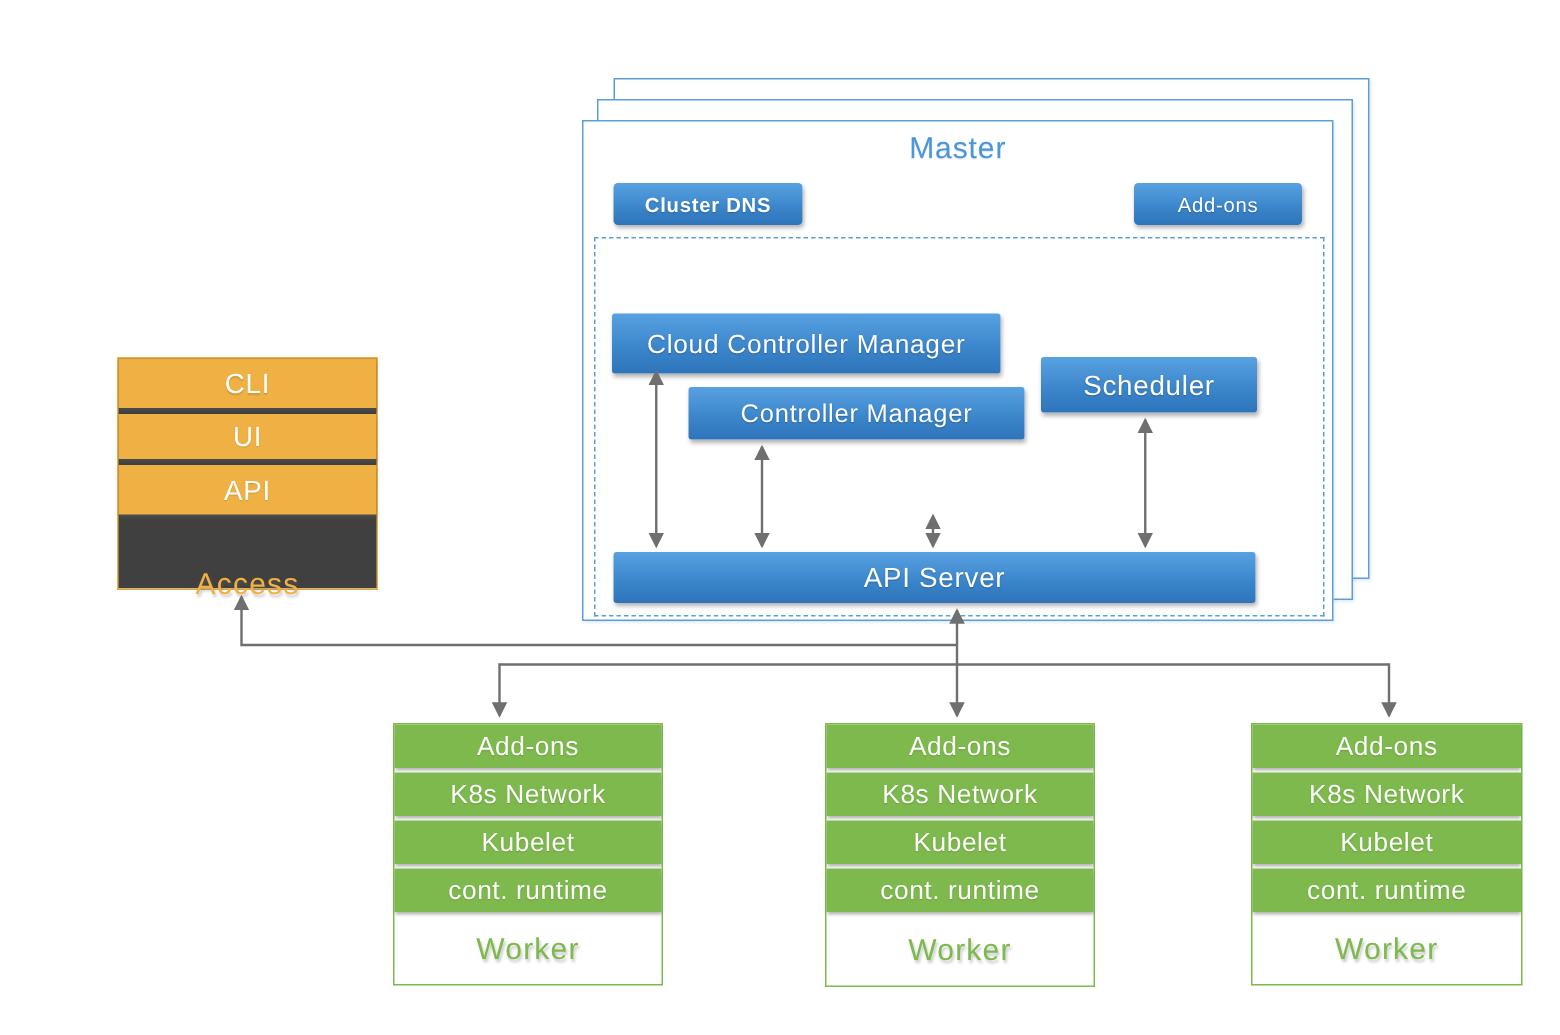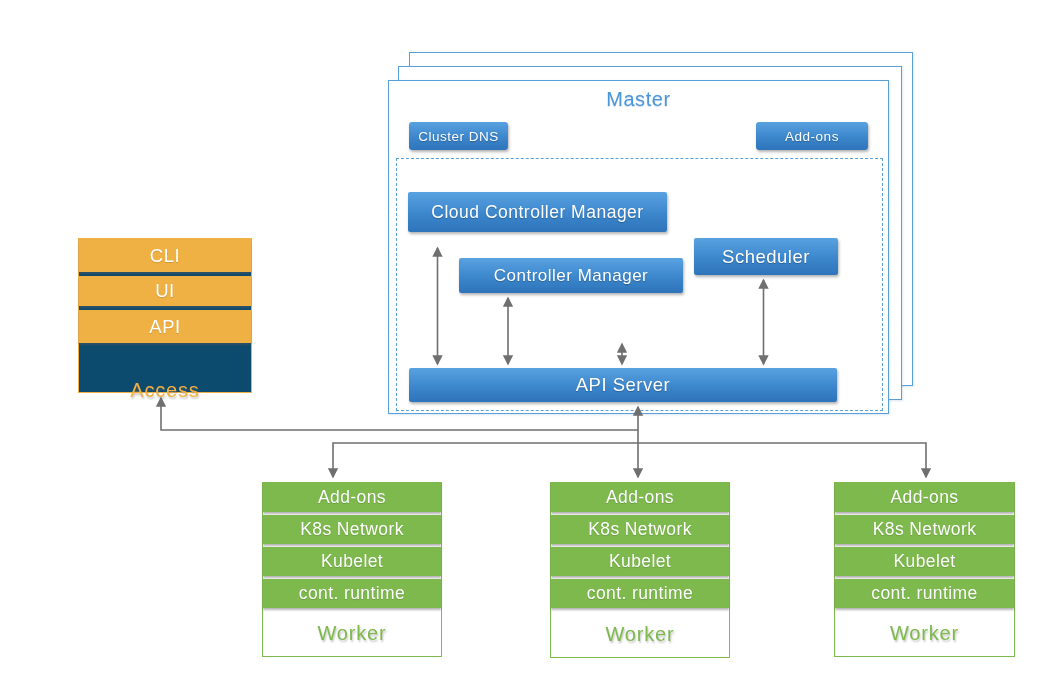"Cluster DNS" div.abs { font-weight: none -> bold; width: 99px -> 126px }
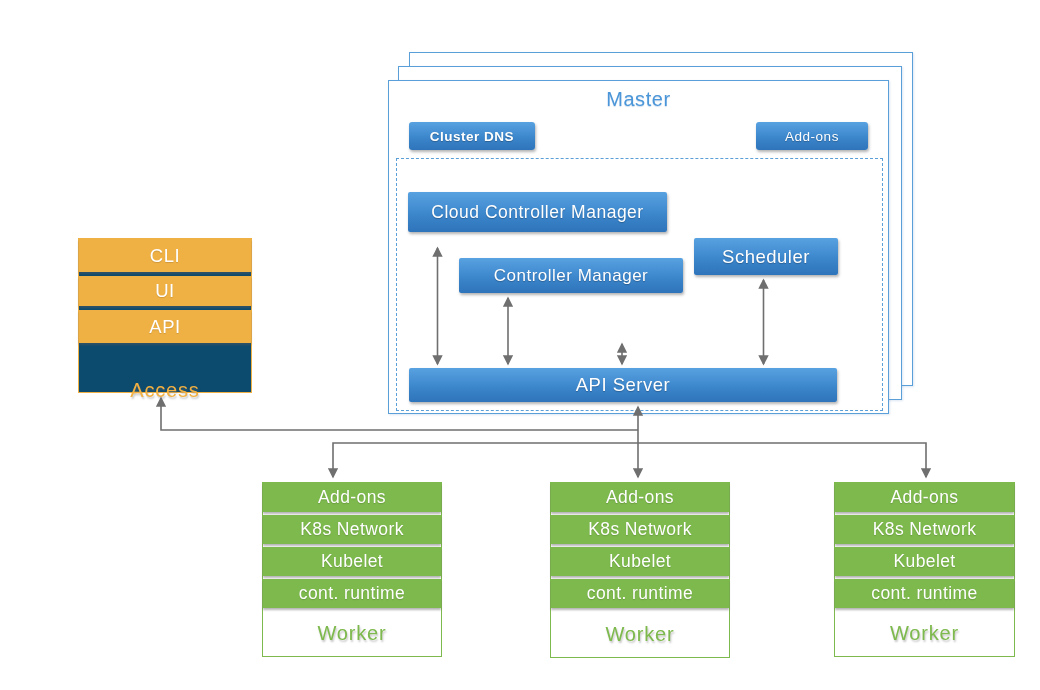"Cloud Controller Manager" div.abs { top: 192px -> 209px }
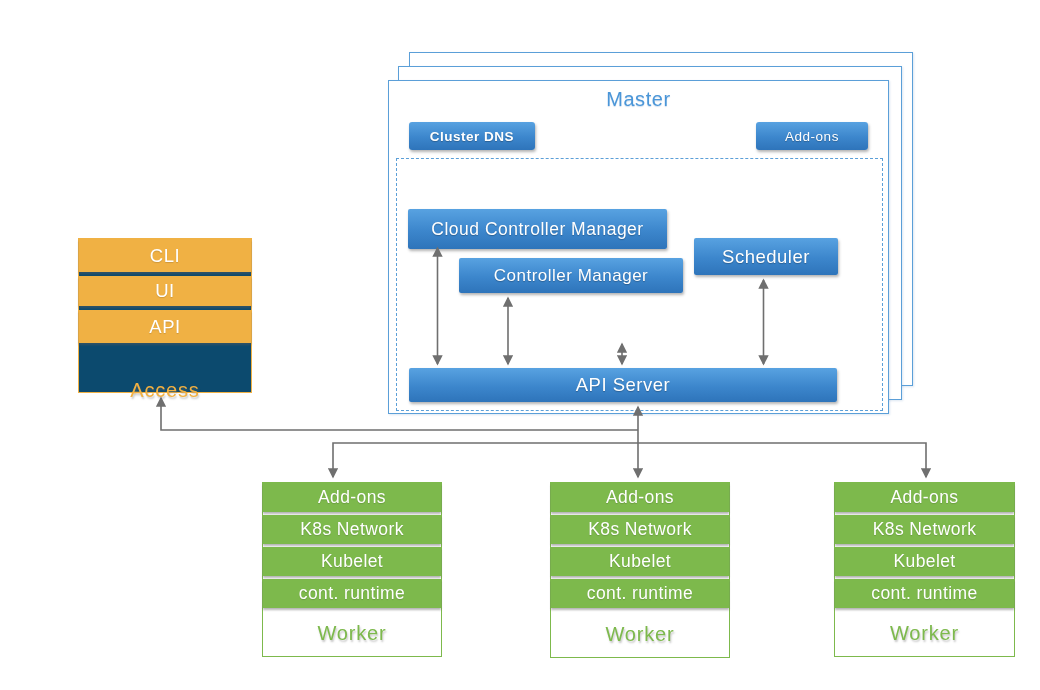"CLI" .access-box { background: #0c4a6e -> #404040 }
